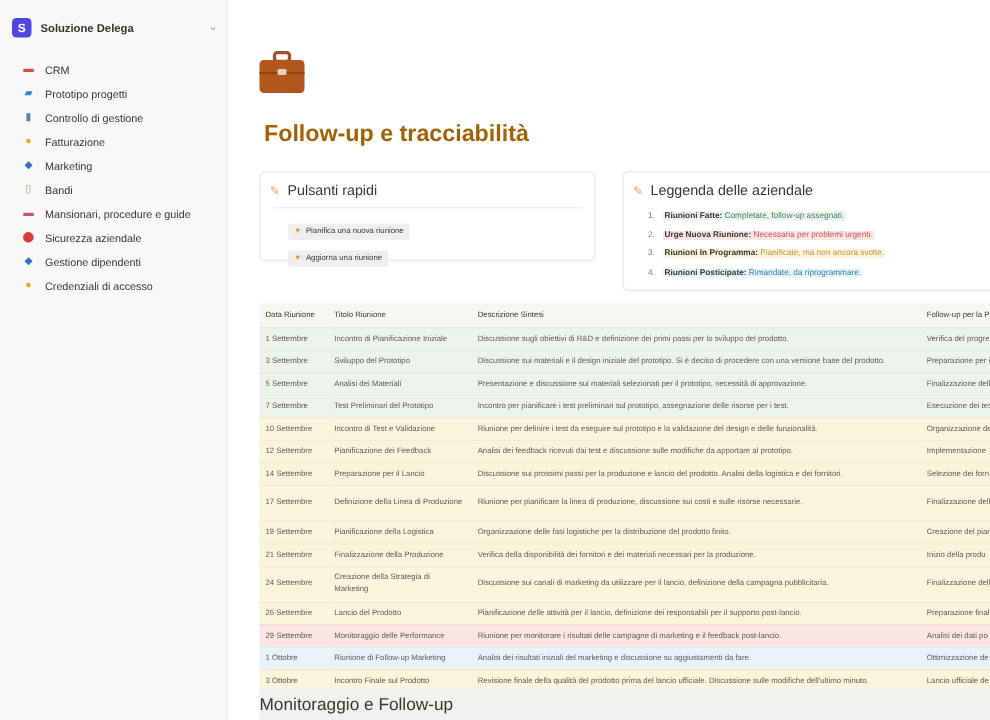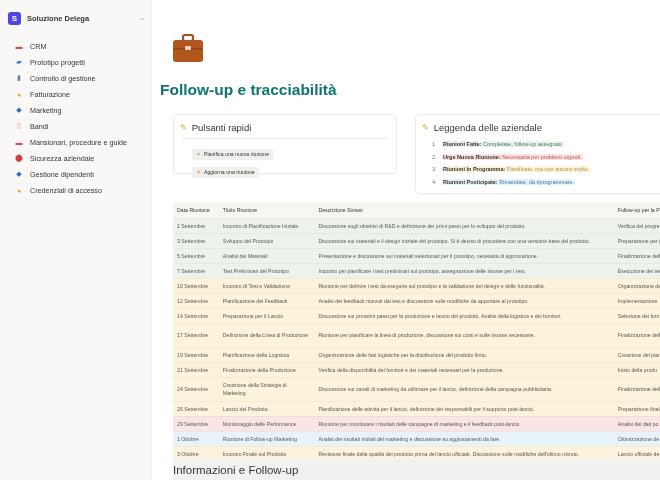"Follow-up e tracciabilità" .page-title { color: #0f766e -> #a16207; left: 8px -> 24px }
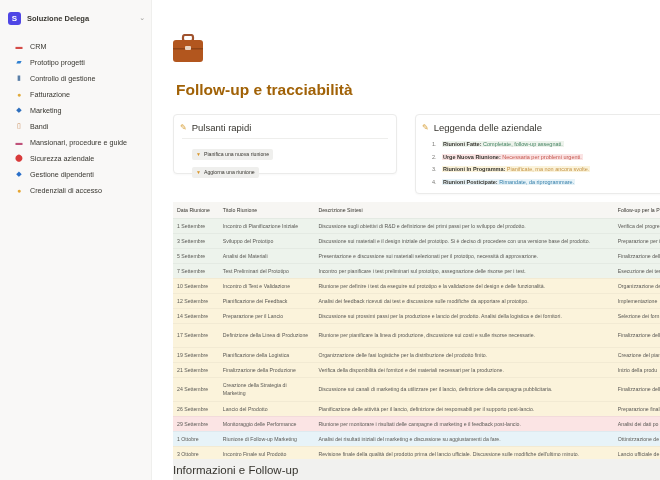"Informazioni e Follow-up" span { text: Informazioni -> Monitoraggio }
